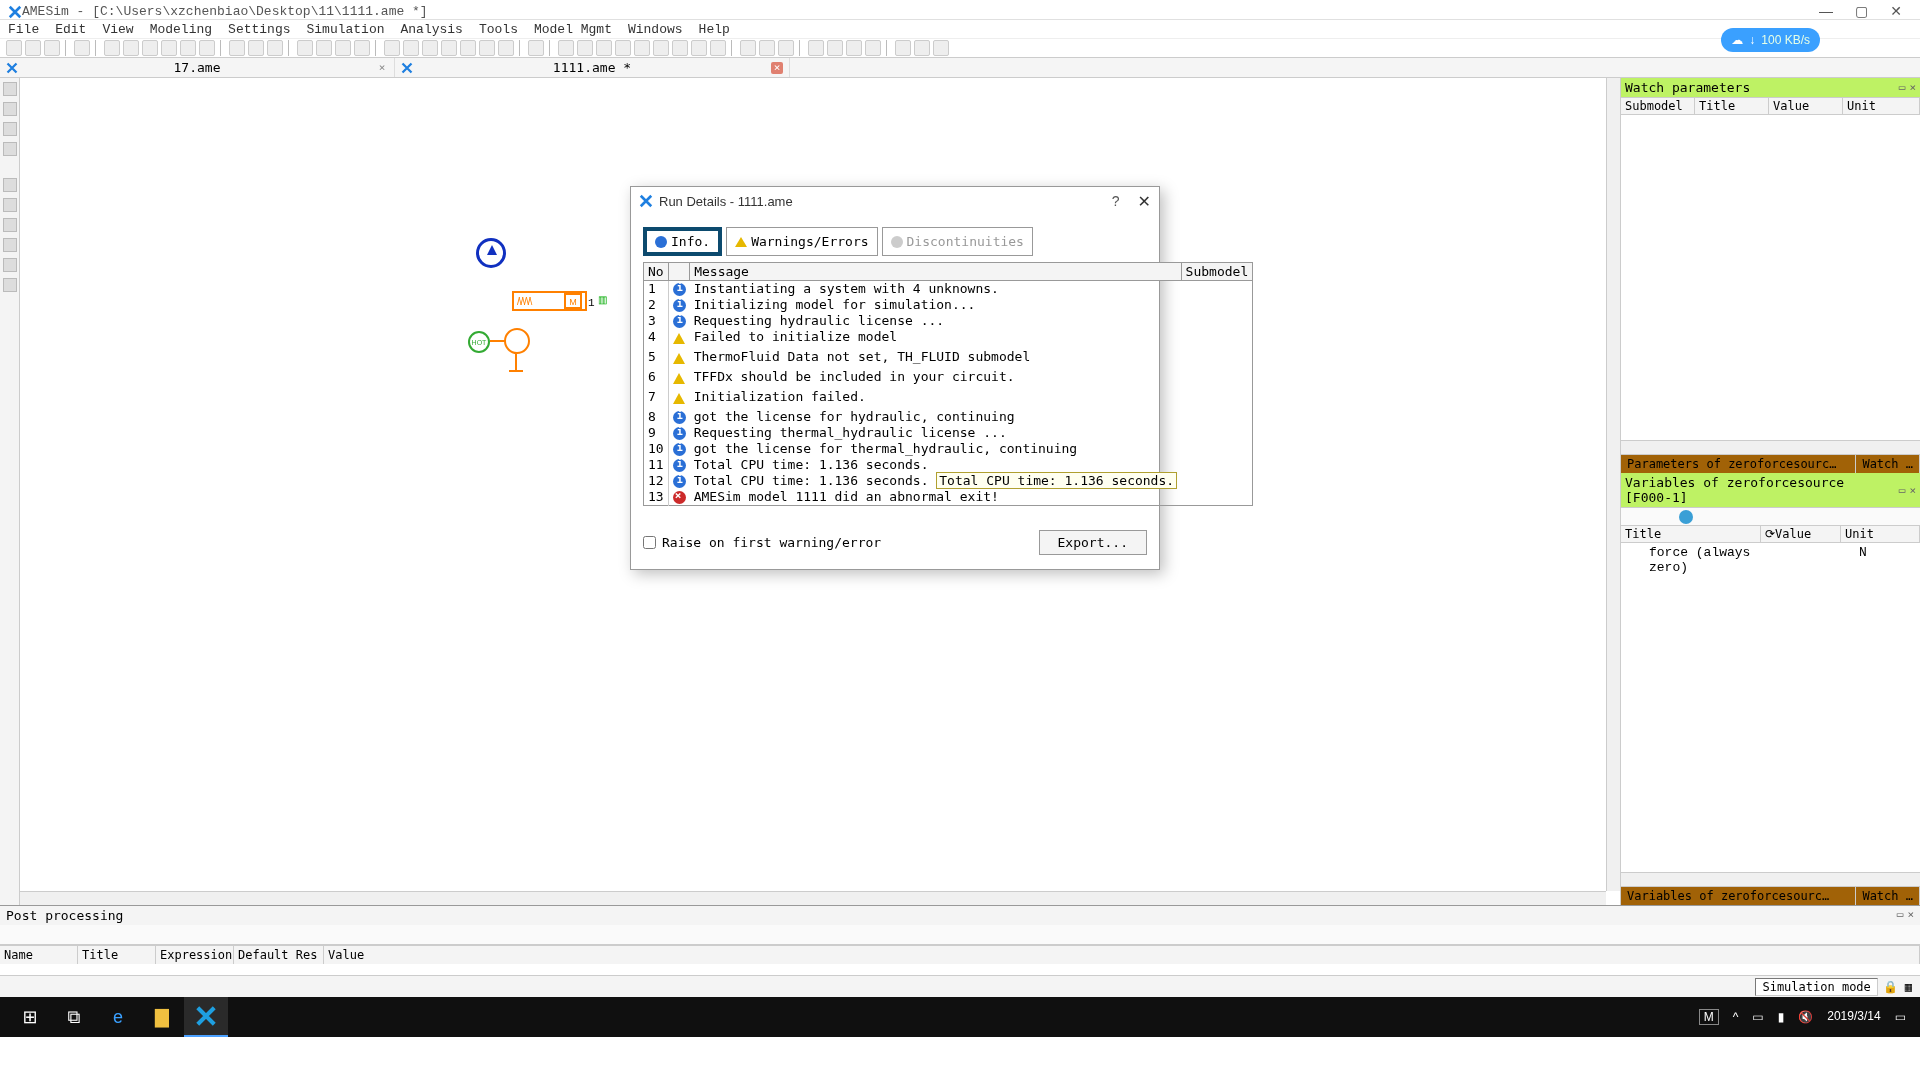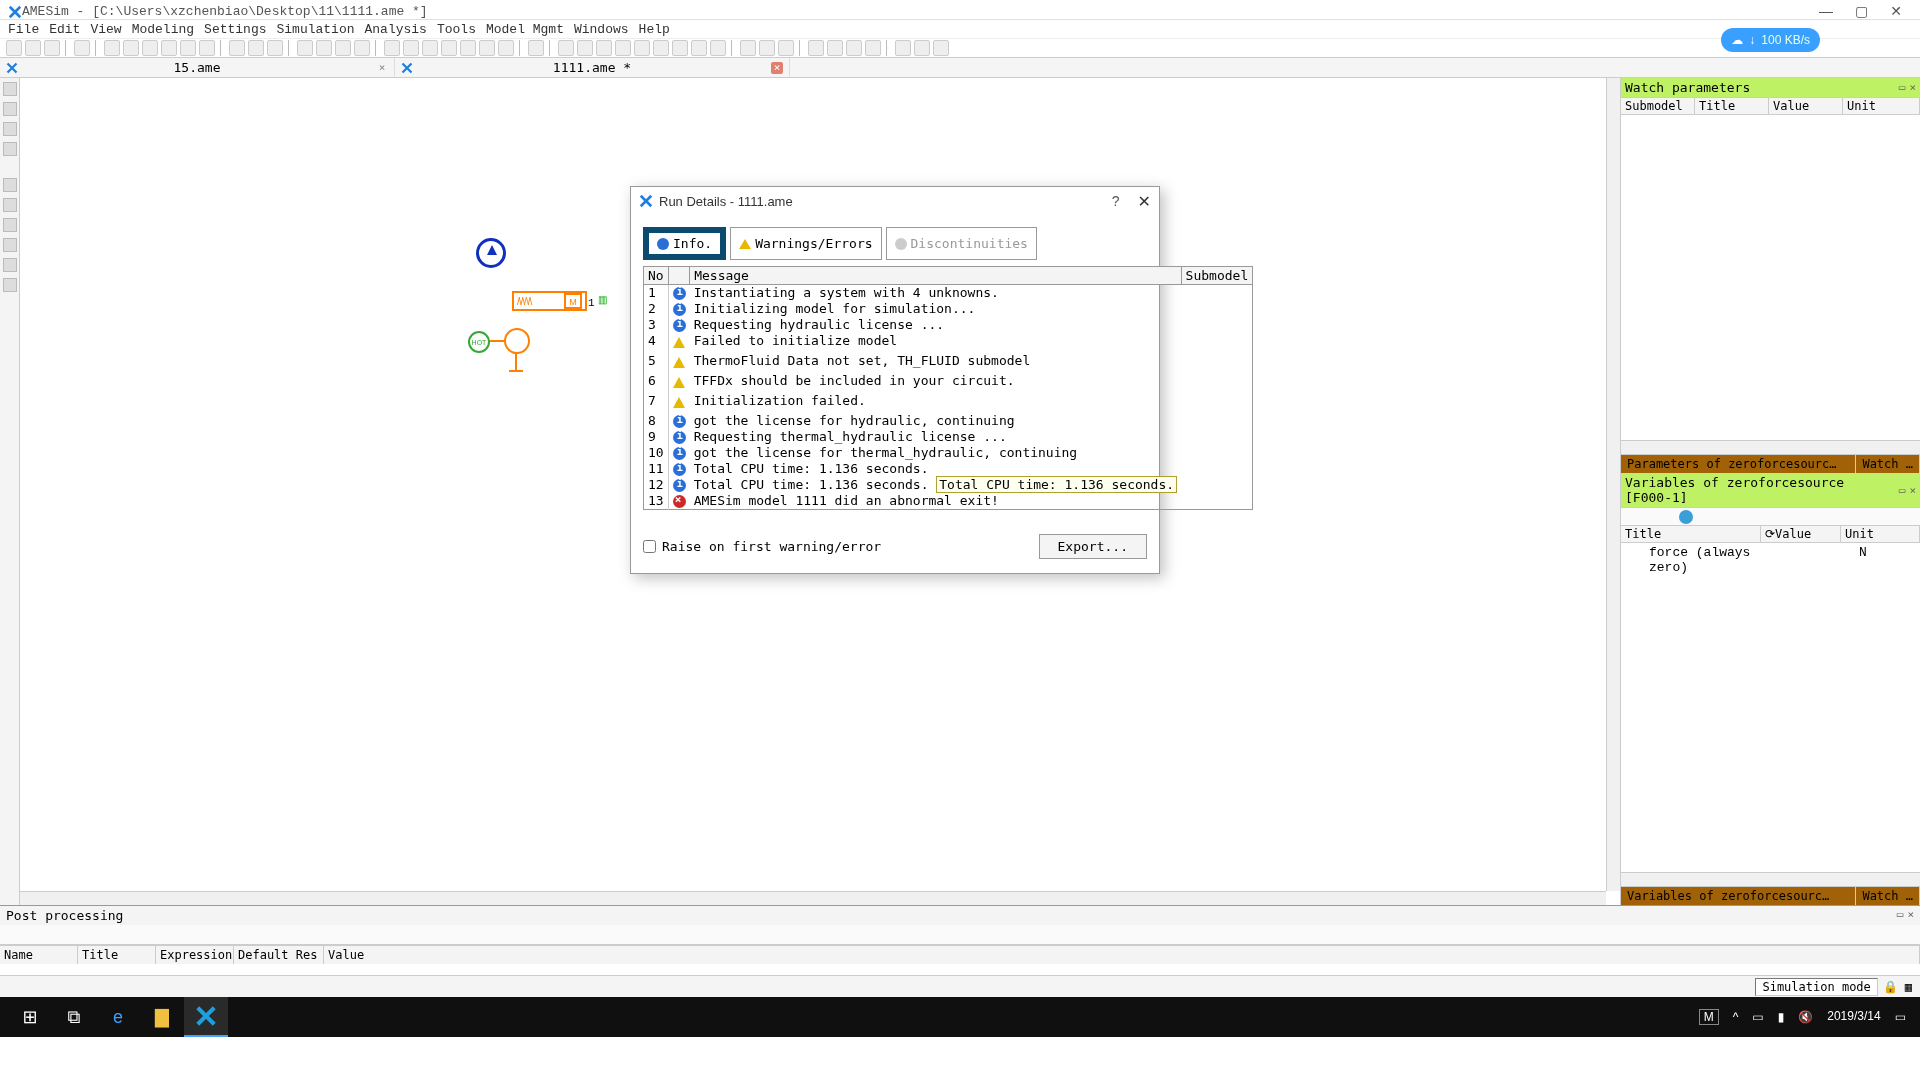"File" .menubar { gap: 10px -> 16px }
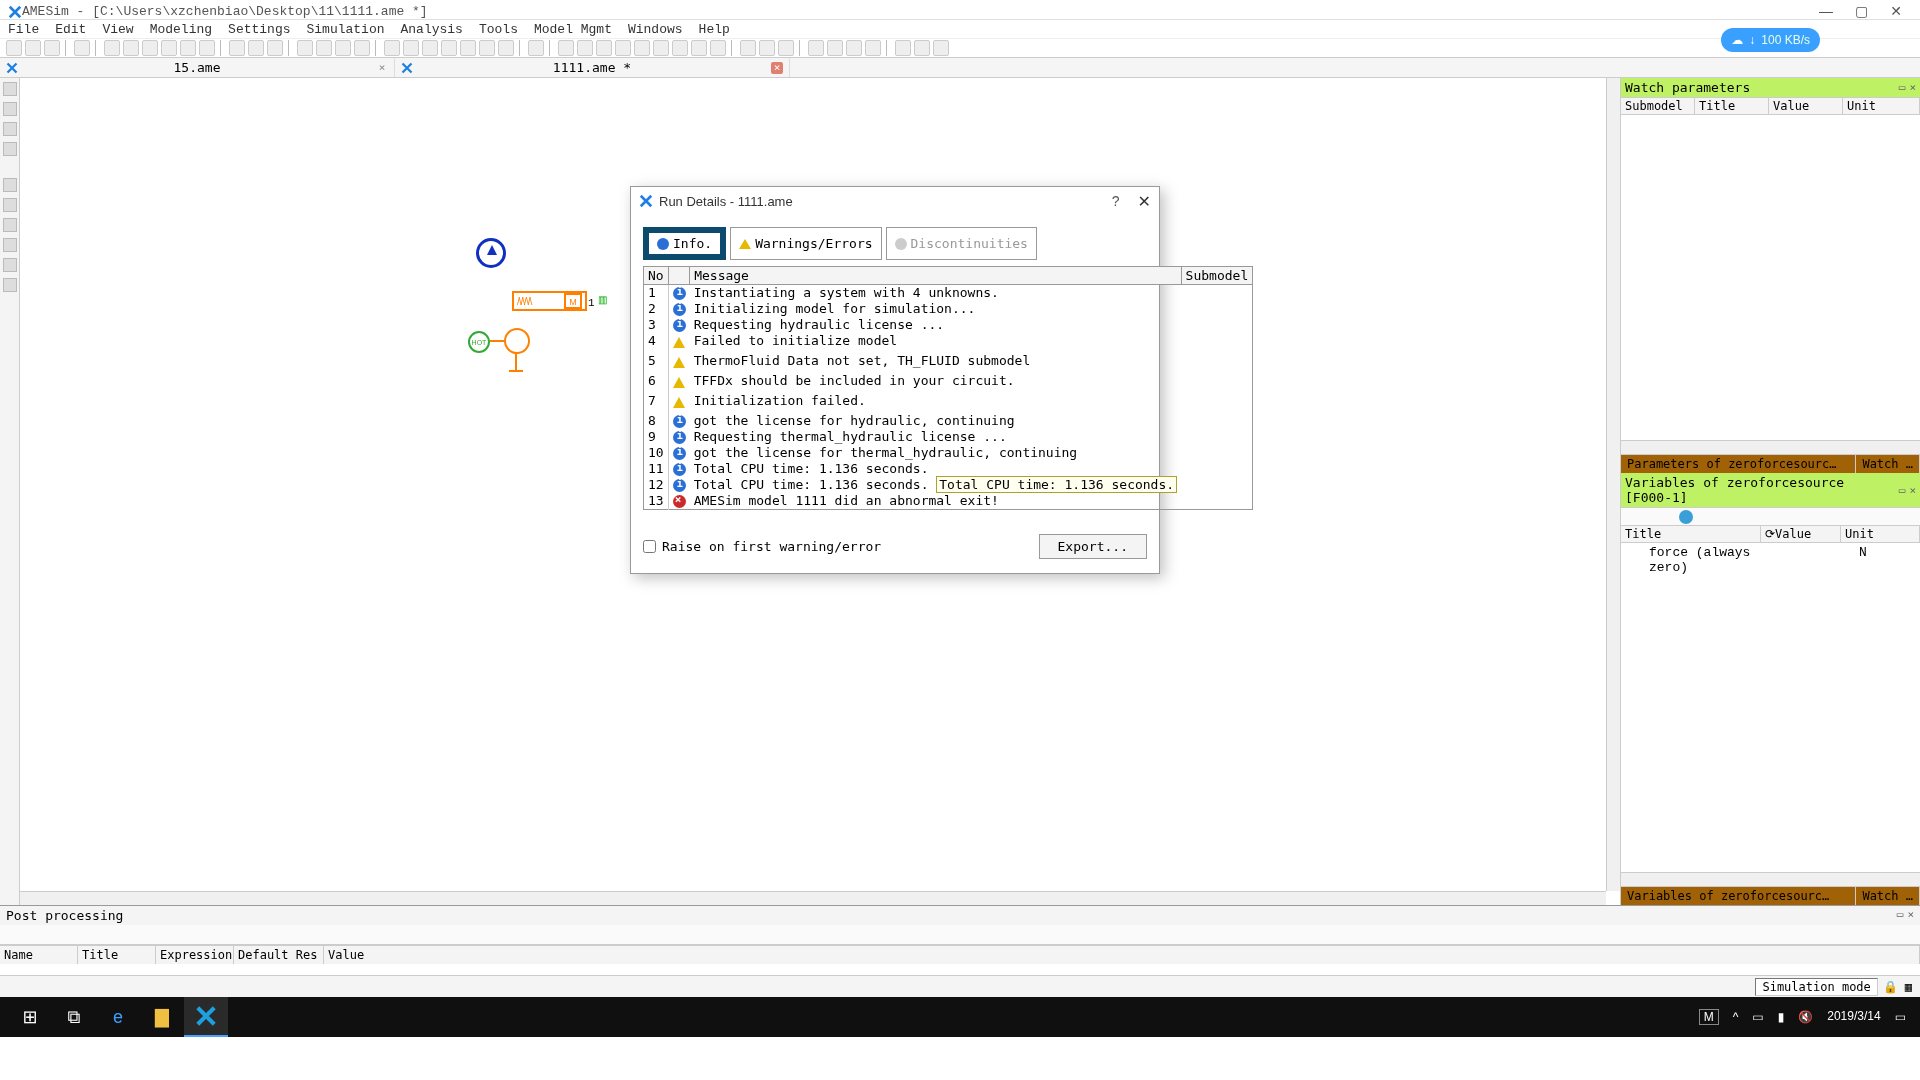"15.ame" span { text: 15.ame -> 17.ame }
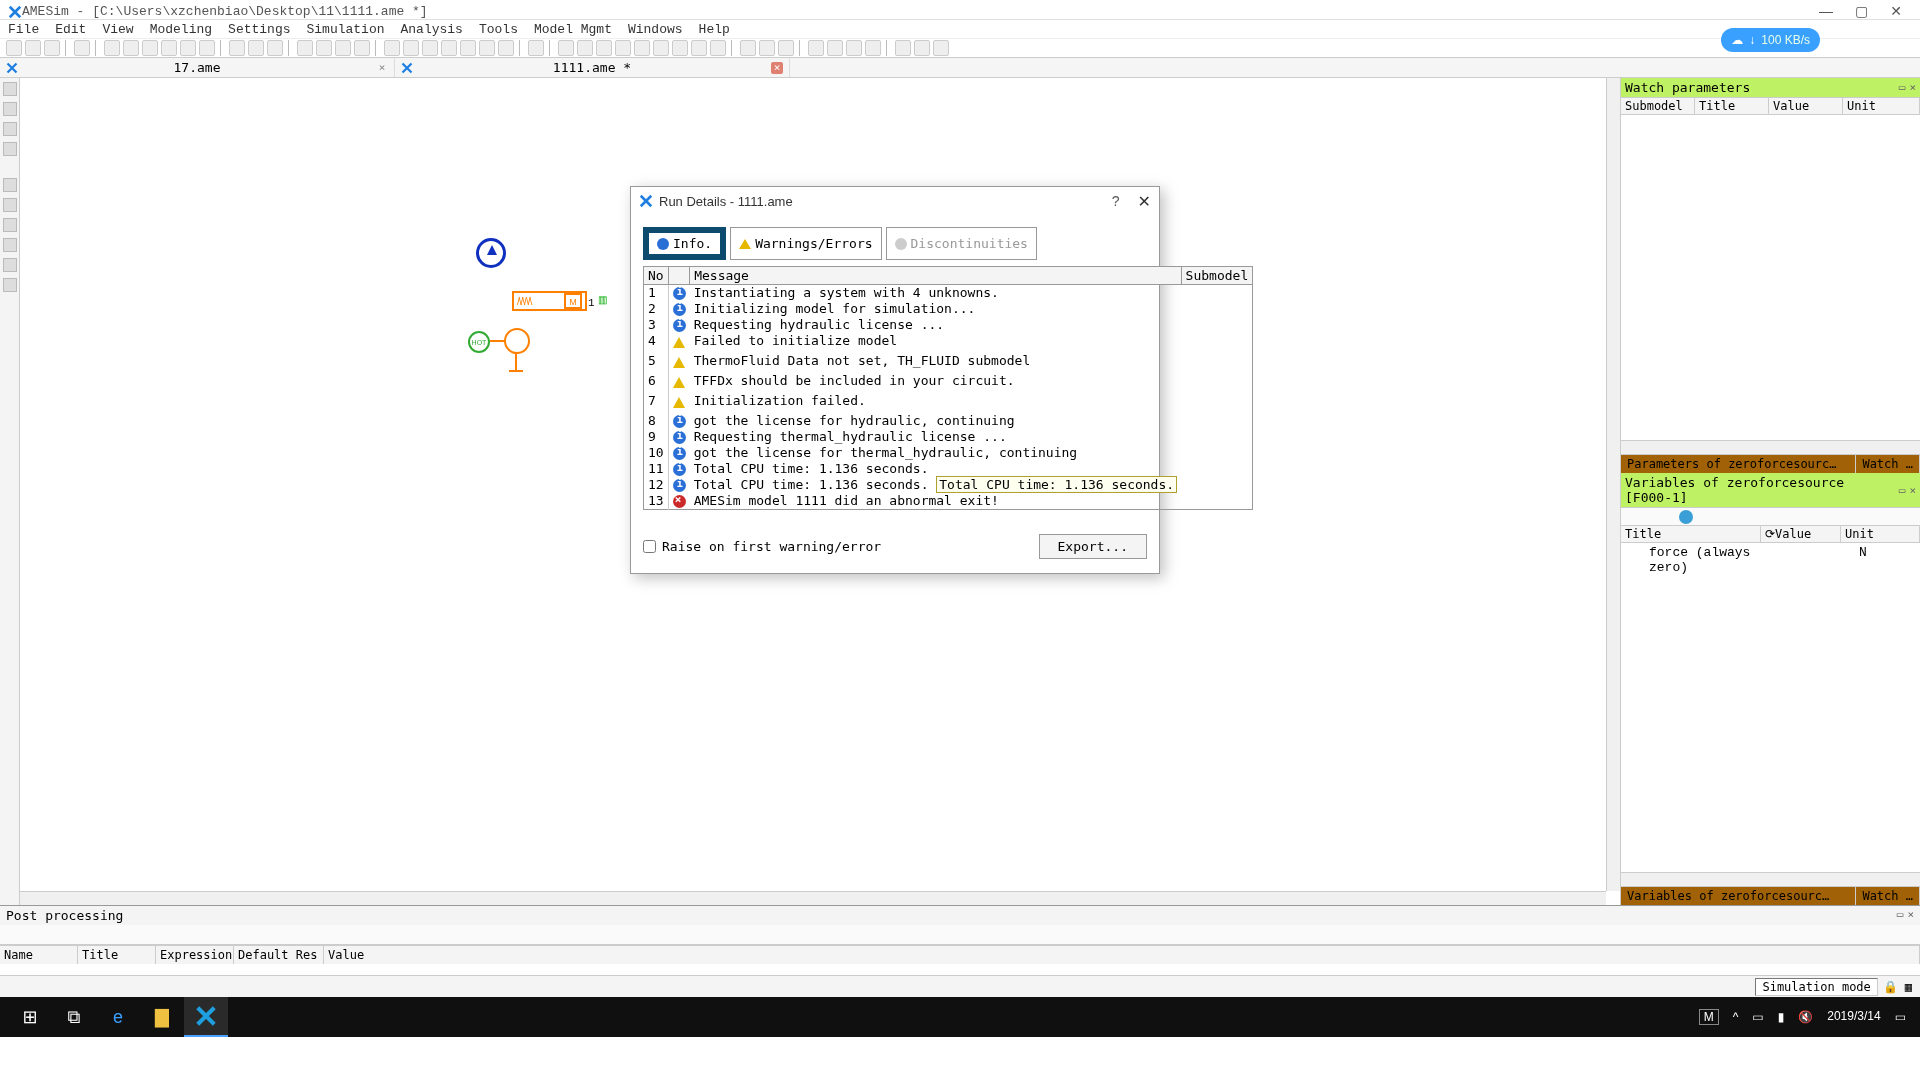"Info." .dlg-tab.active { border: 6px solid #0c4a6e -> 4px solid #0c4a6e }
